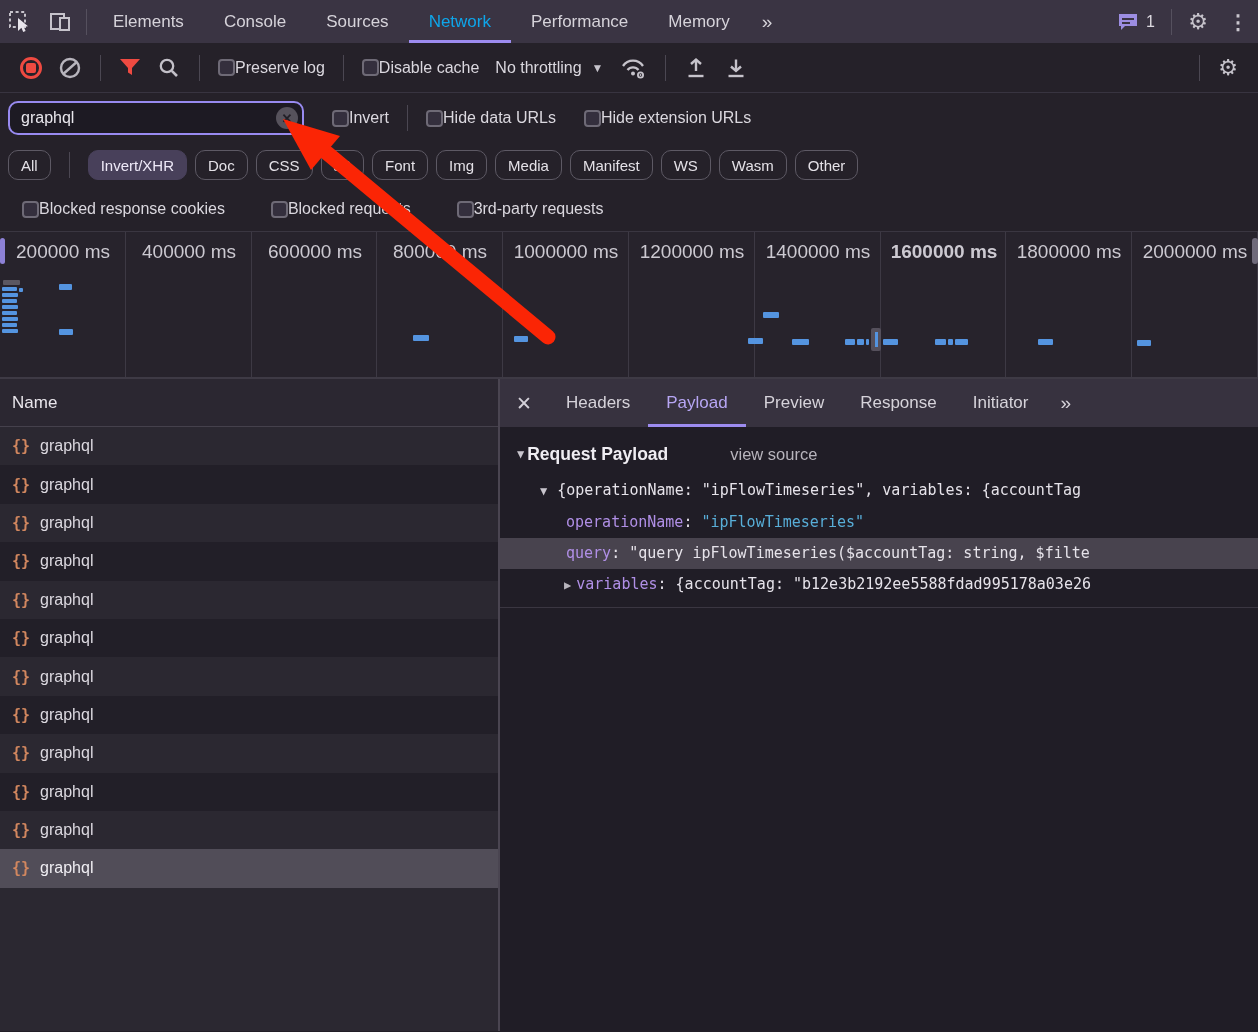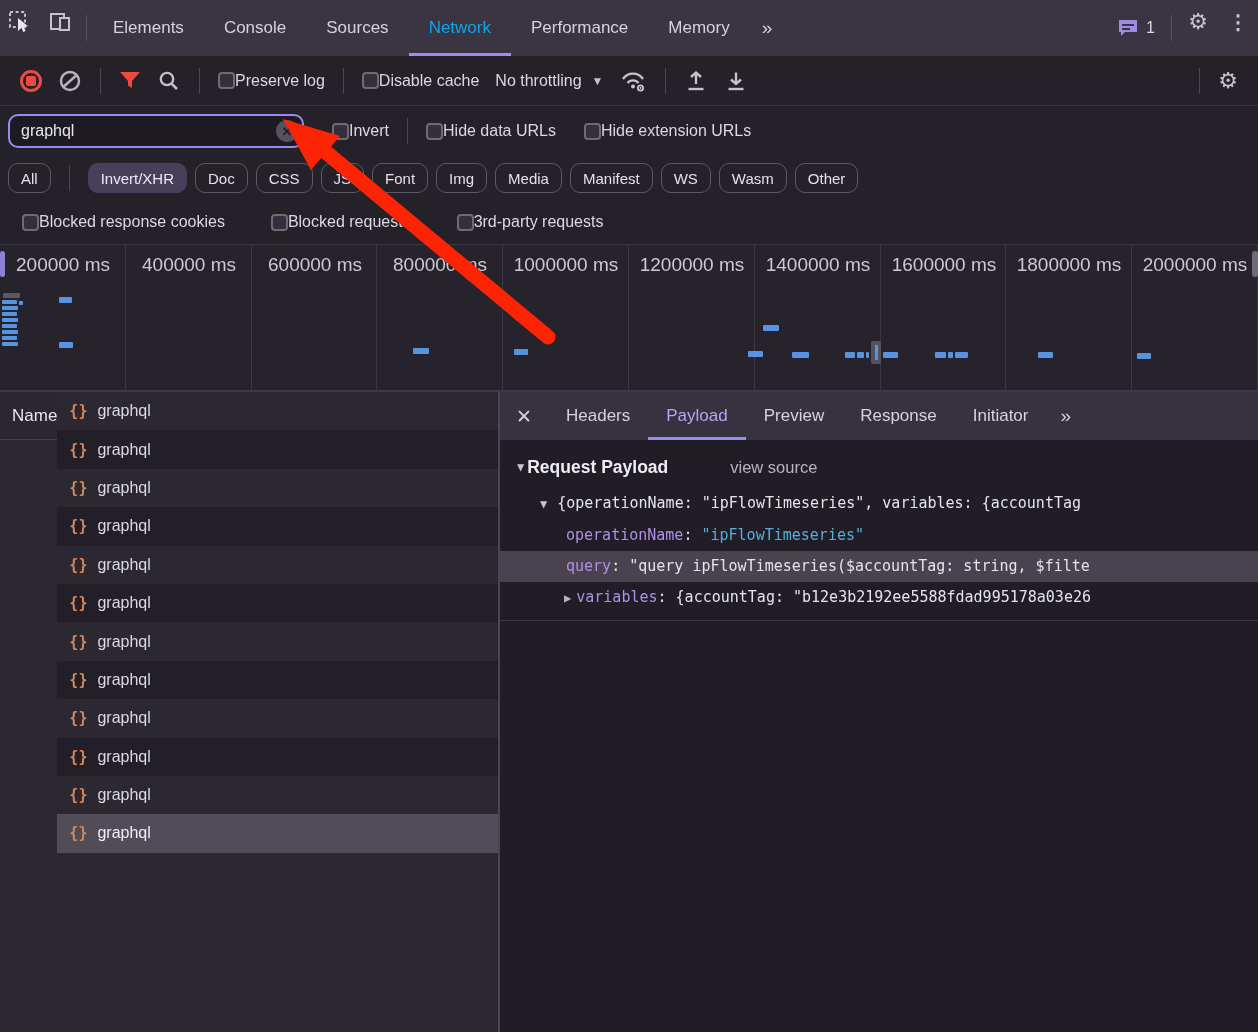"Elements" .tabbar { height: 56px -> 43px }
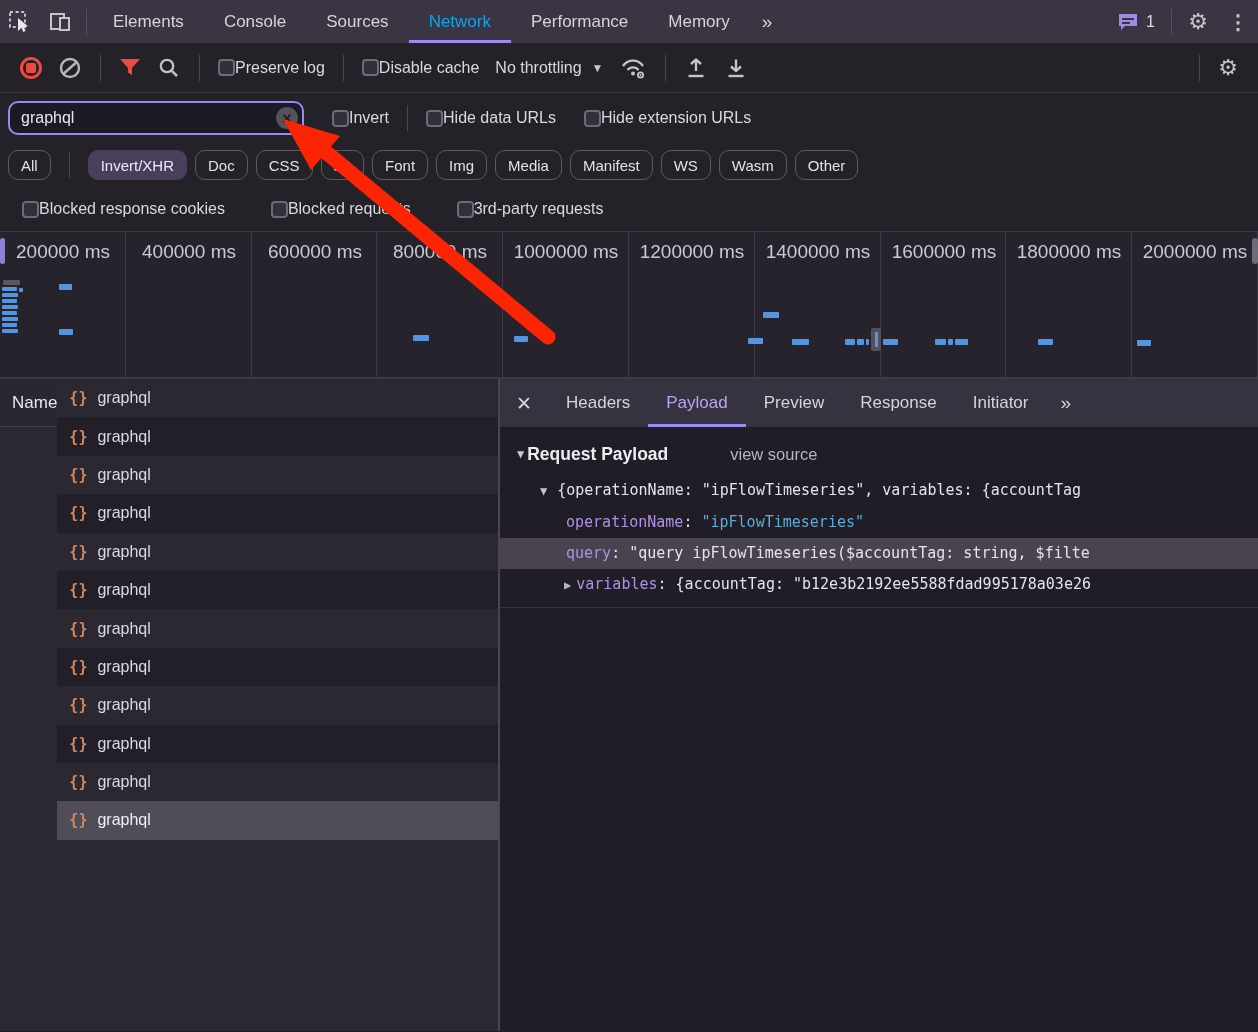"1600000 ms" div.tl-label { font-weight: none -> bold }
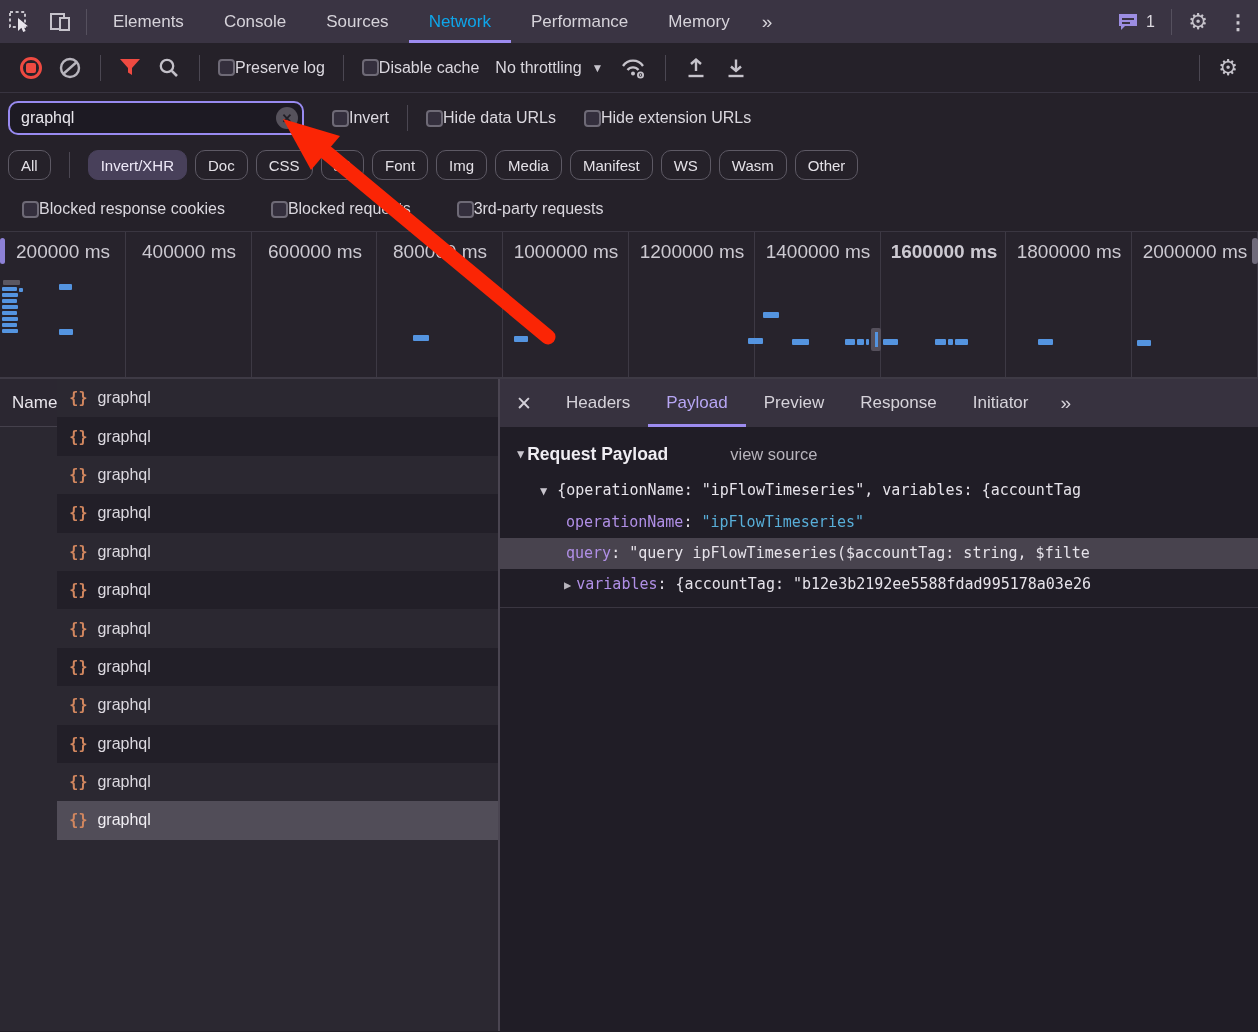"Name" .left { flex-direction: none -> column }
